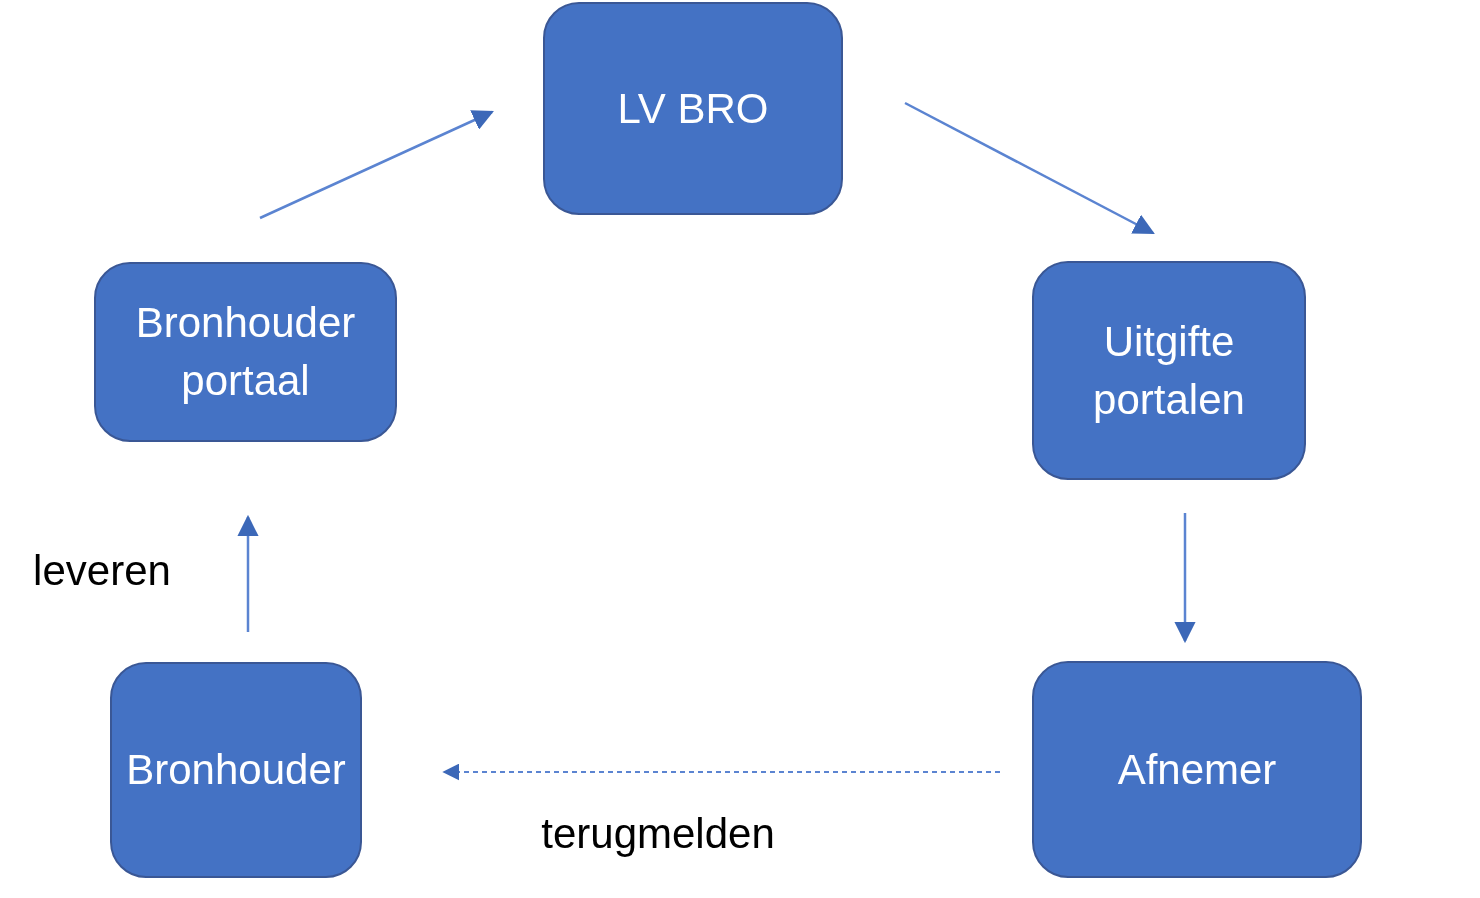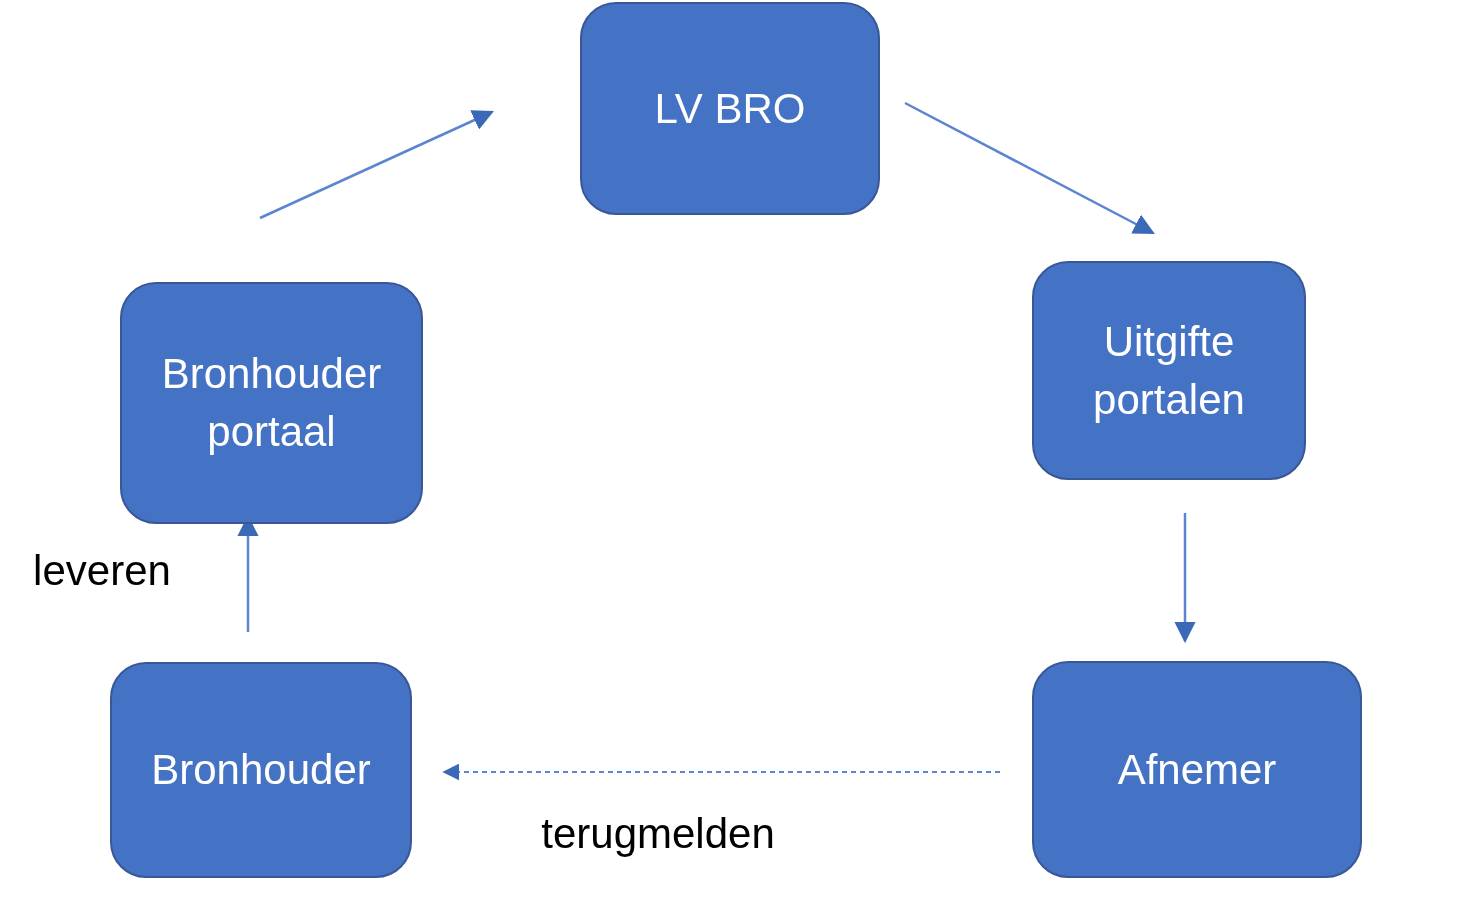"LV BRO" div.node { margin-left: 37px -> none }
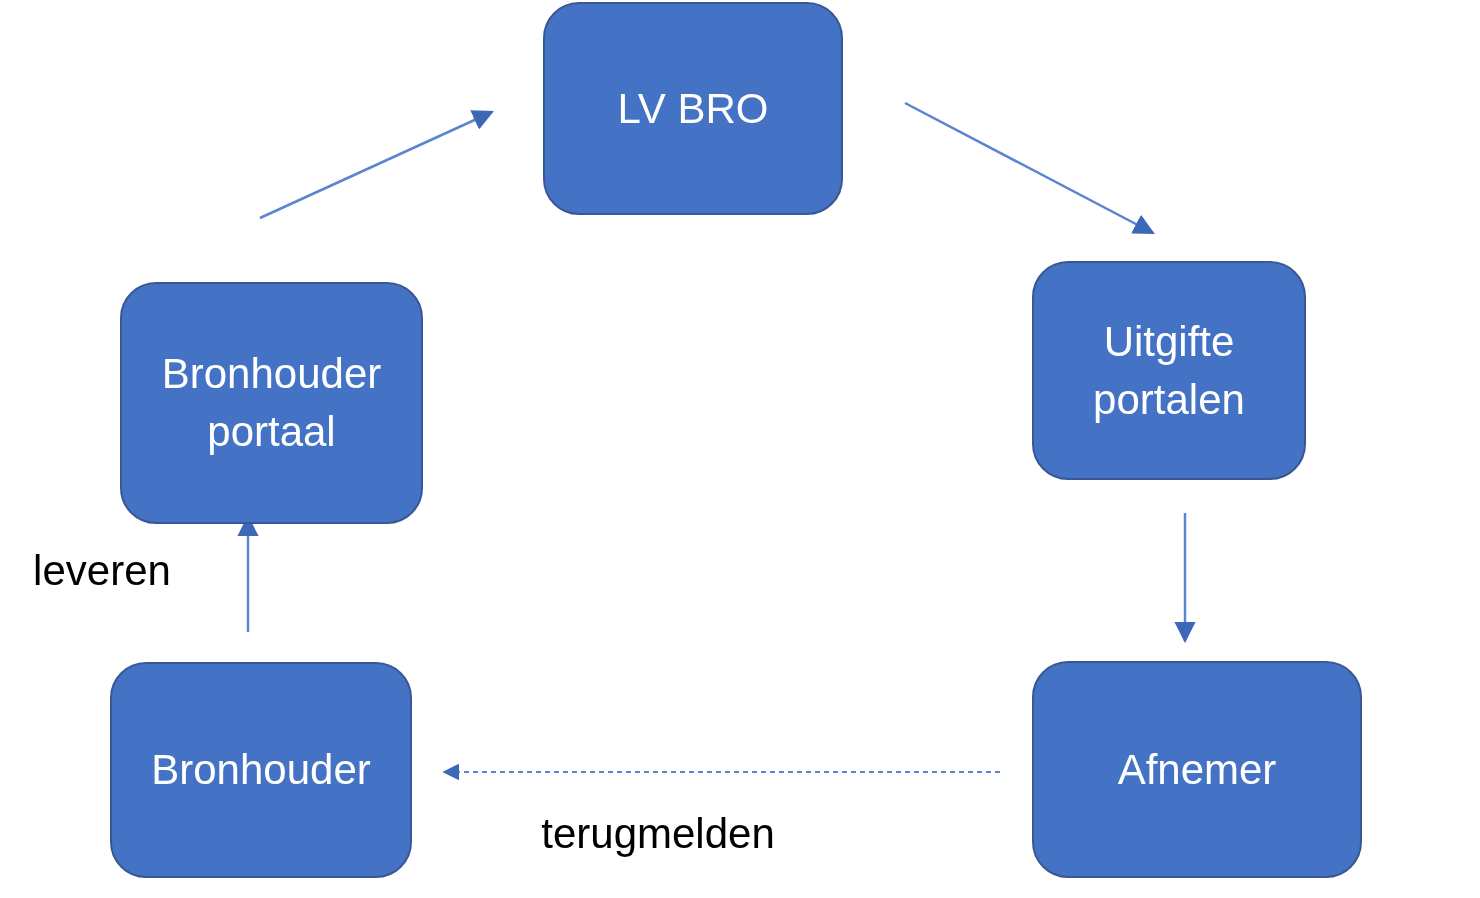"Bronhouder portaal" div.node { height: 242px -> 180px; left: 120px -> 94px; margin-top: 20px -> none }
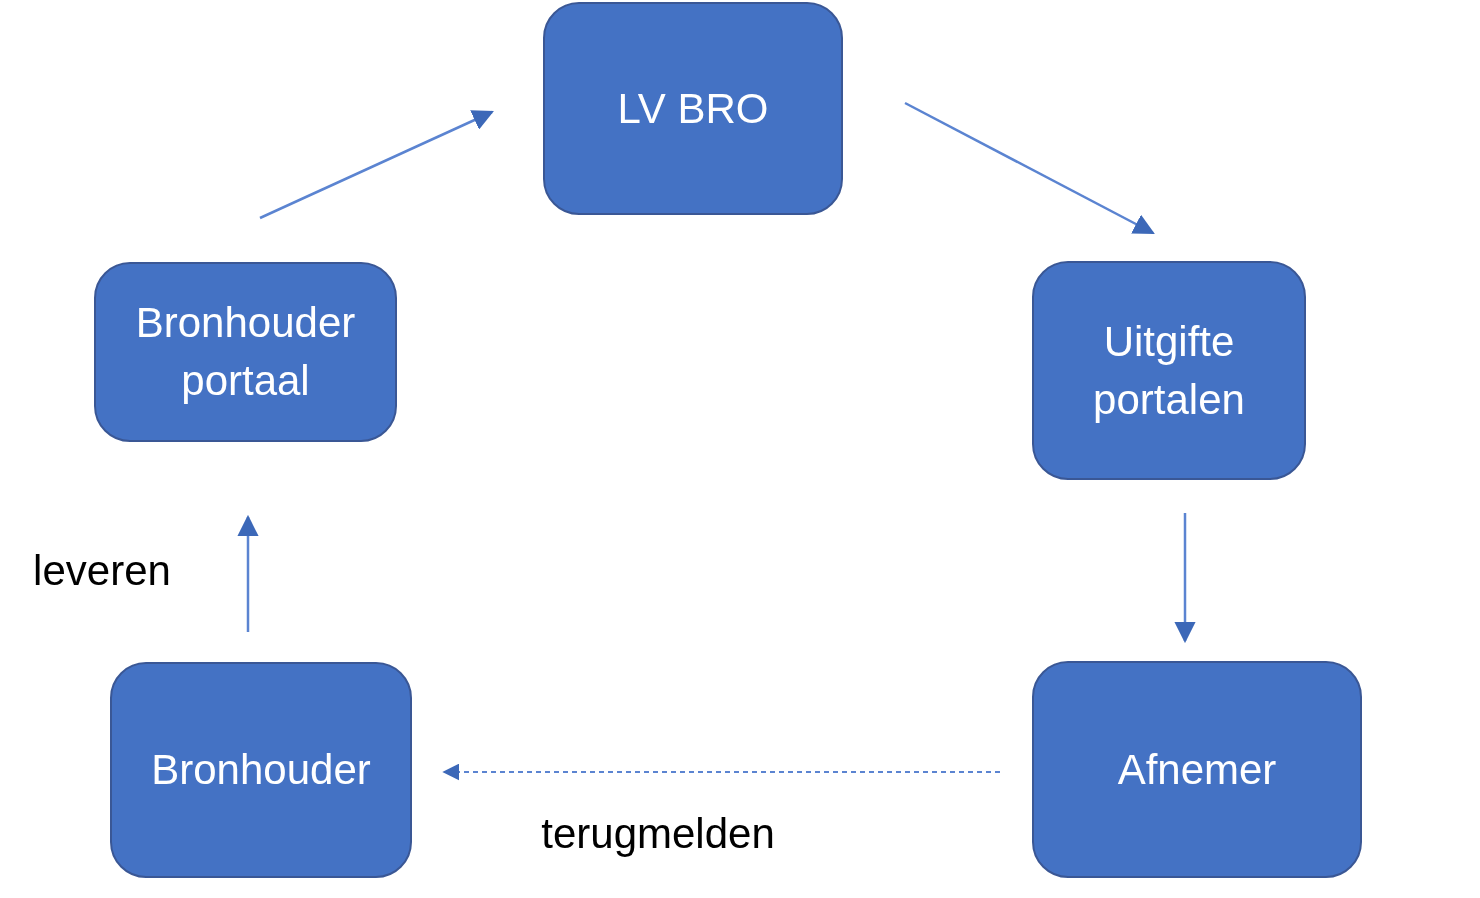"Bronhouder" div.node { width: 302px -> 252px }
